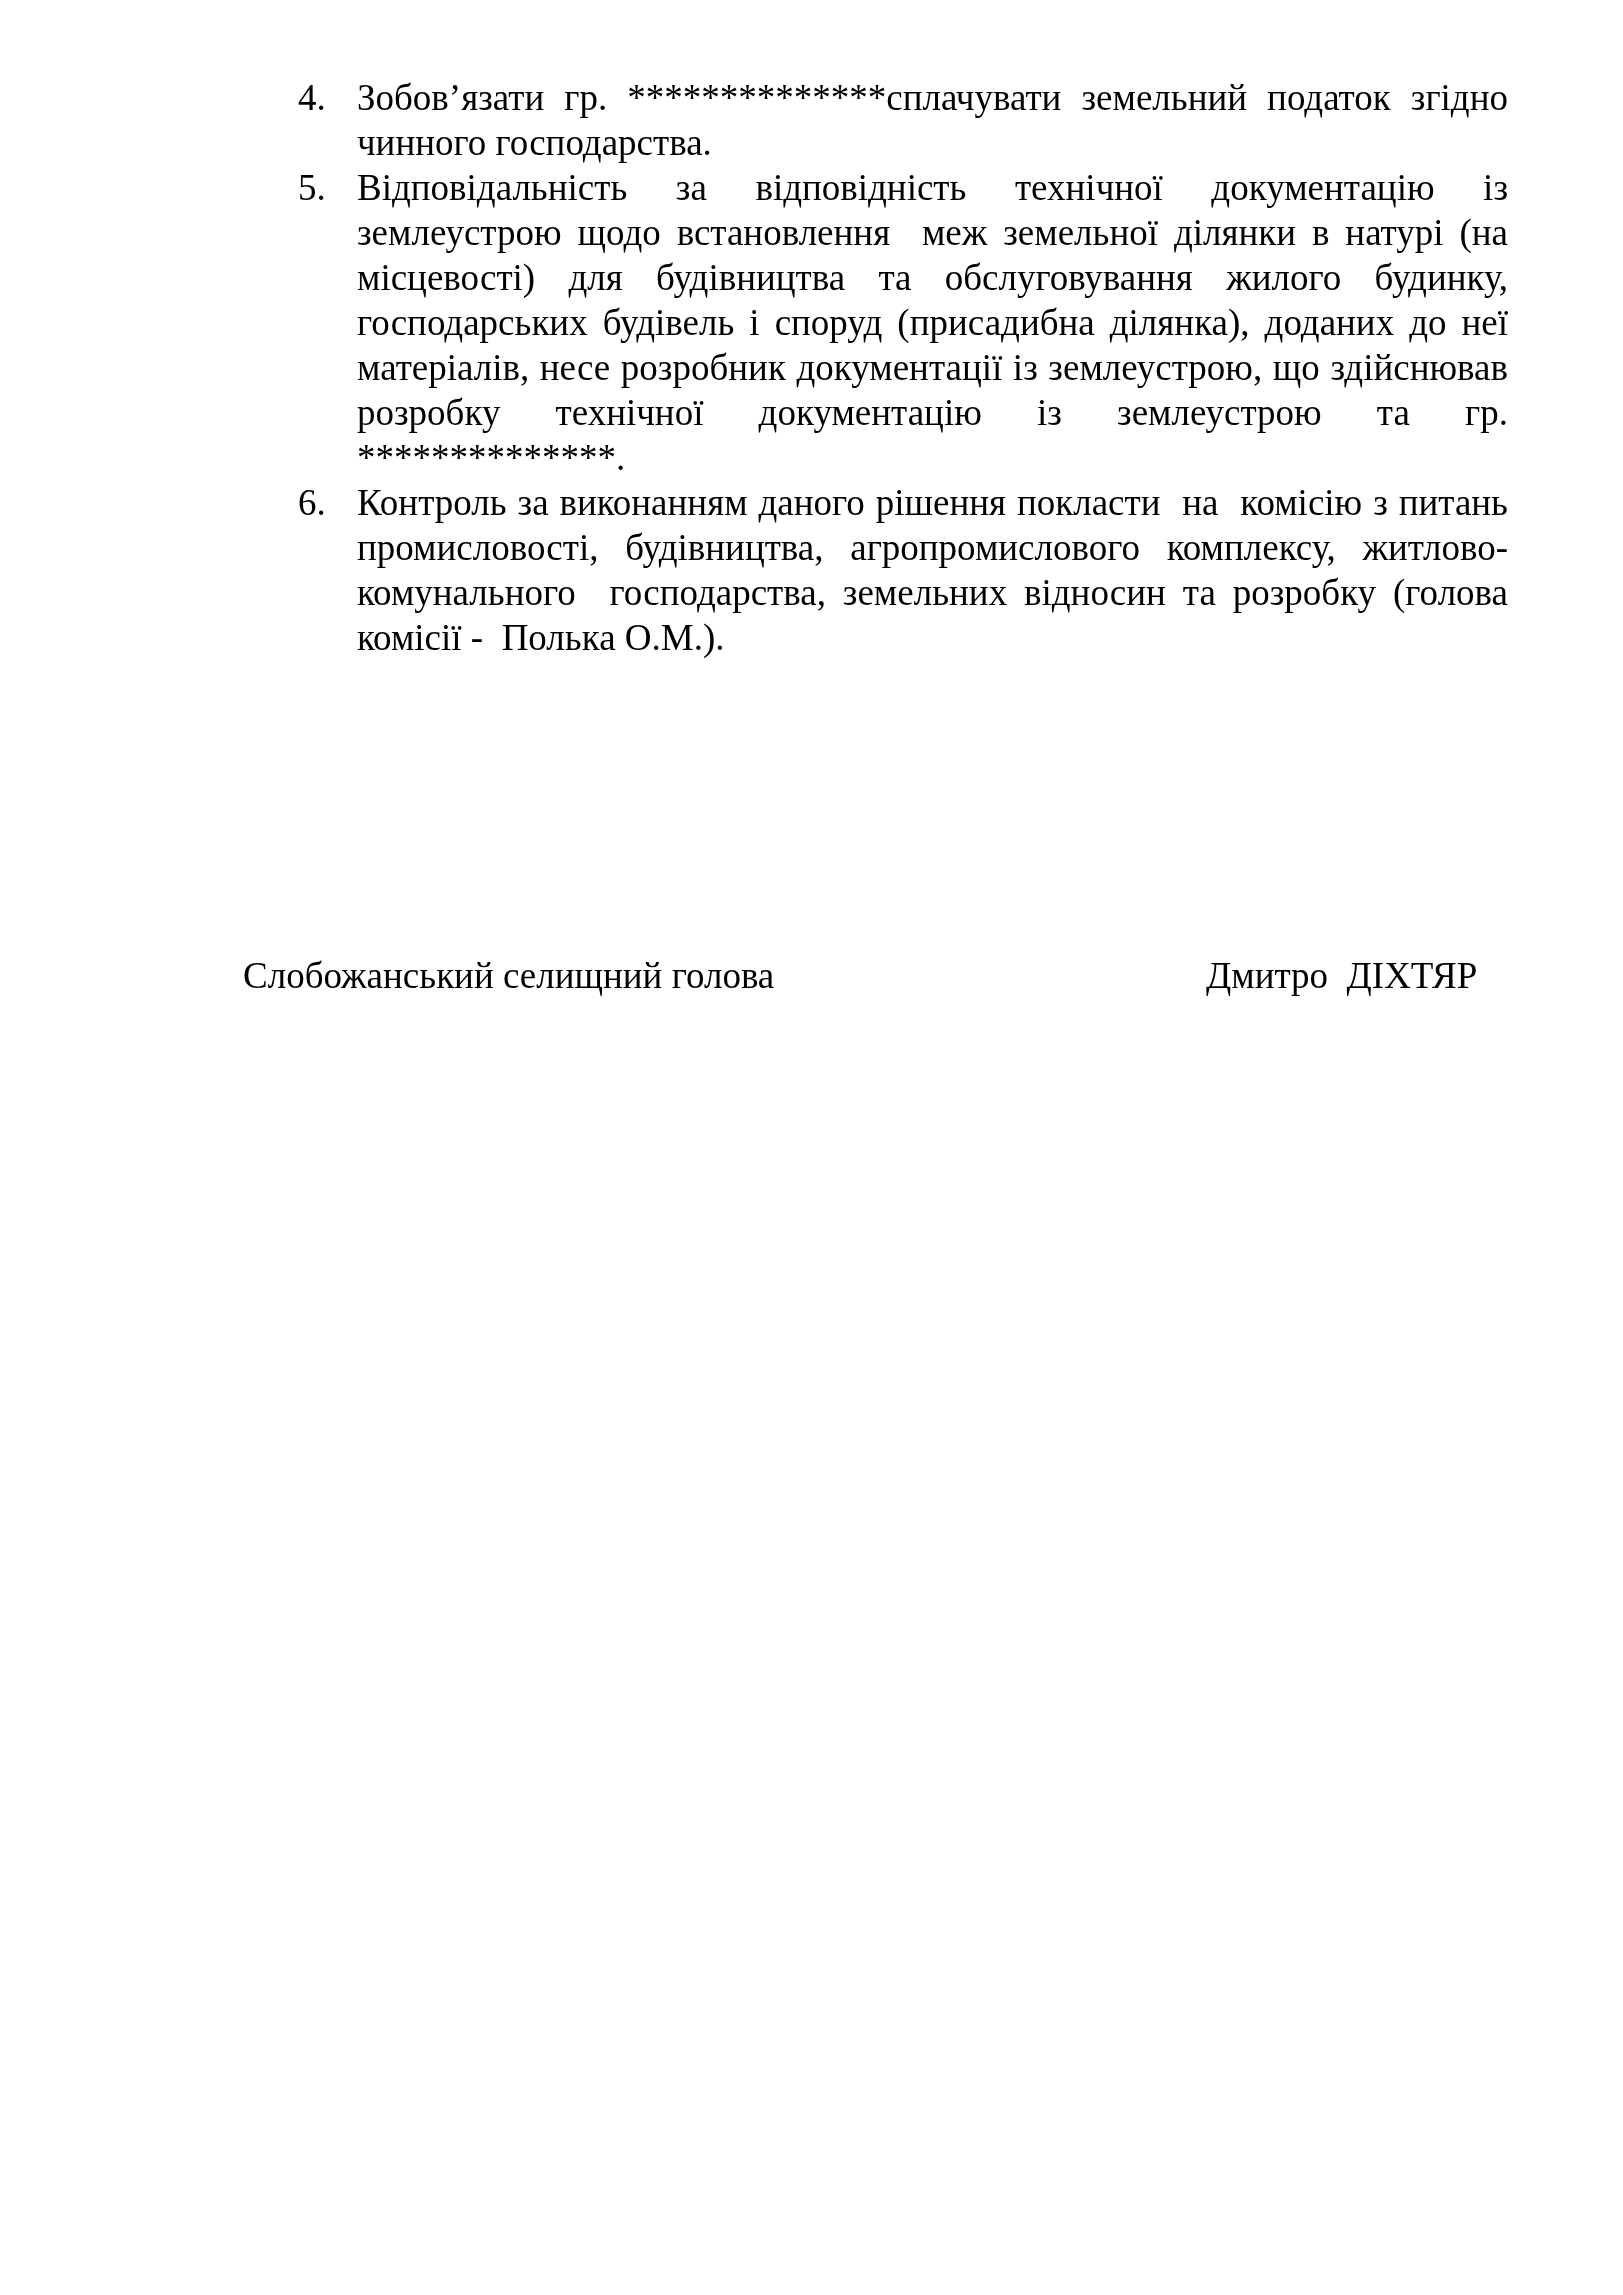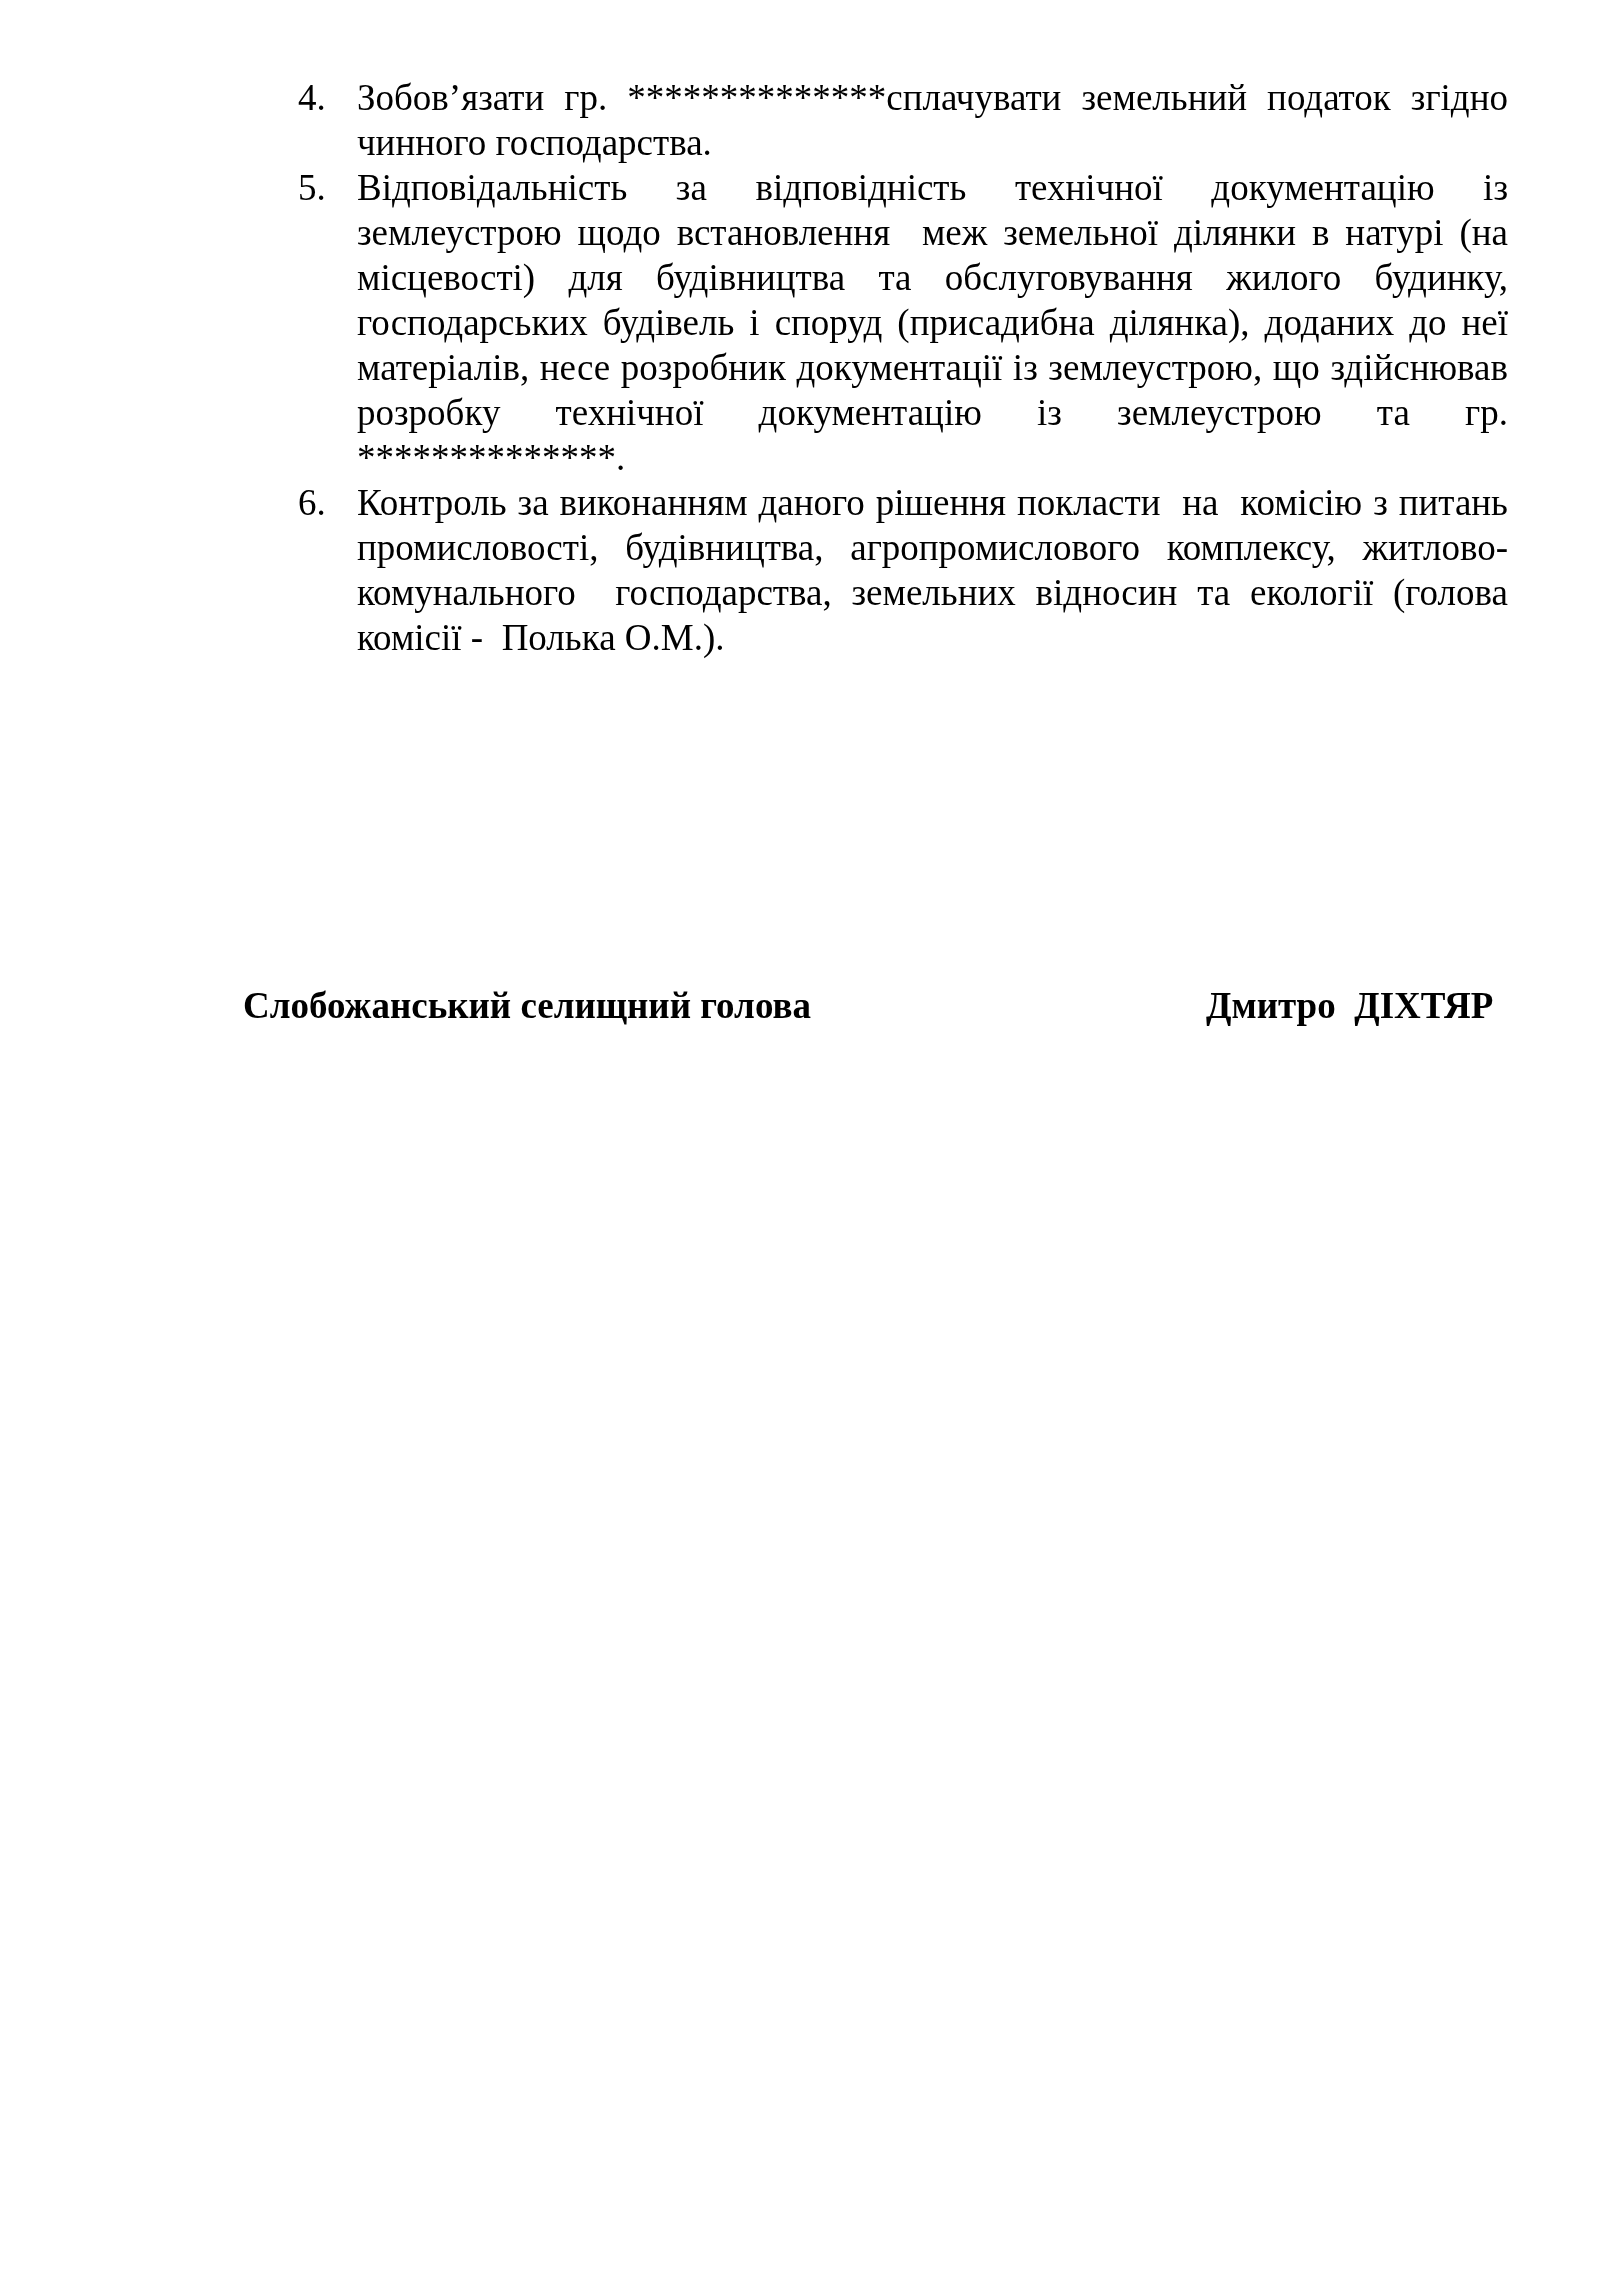"Контроль за виконанням даного рішення" span.item-text { text: екології -> розробку }
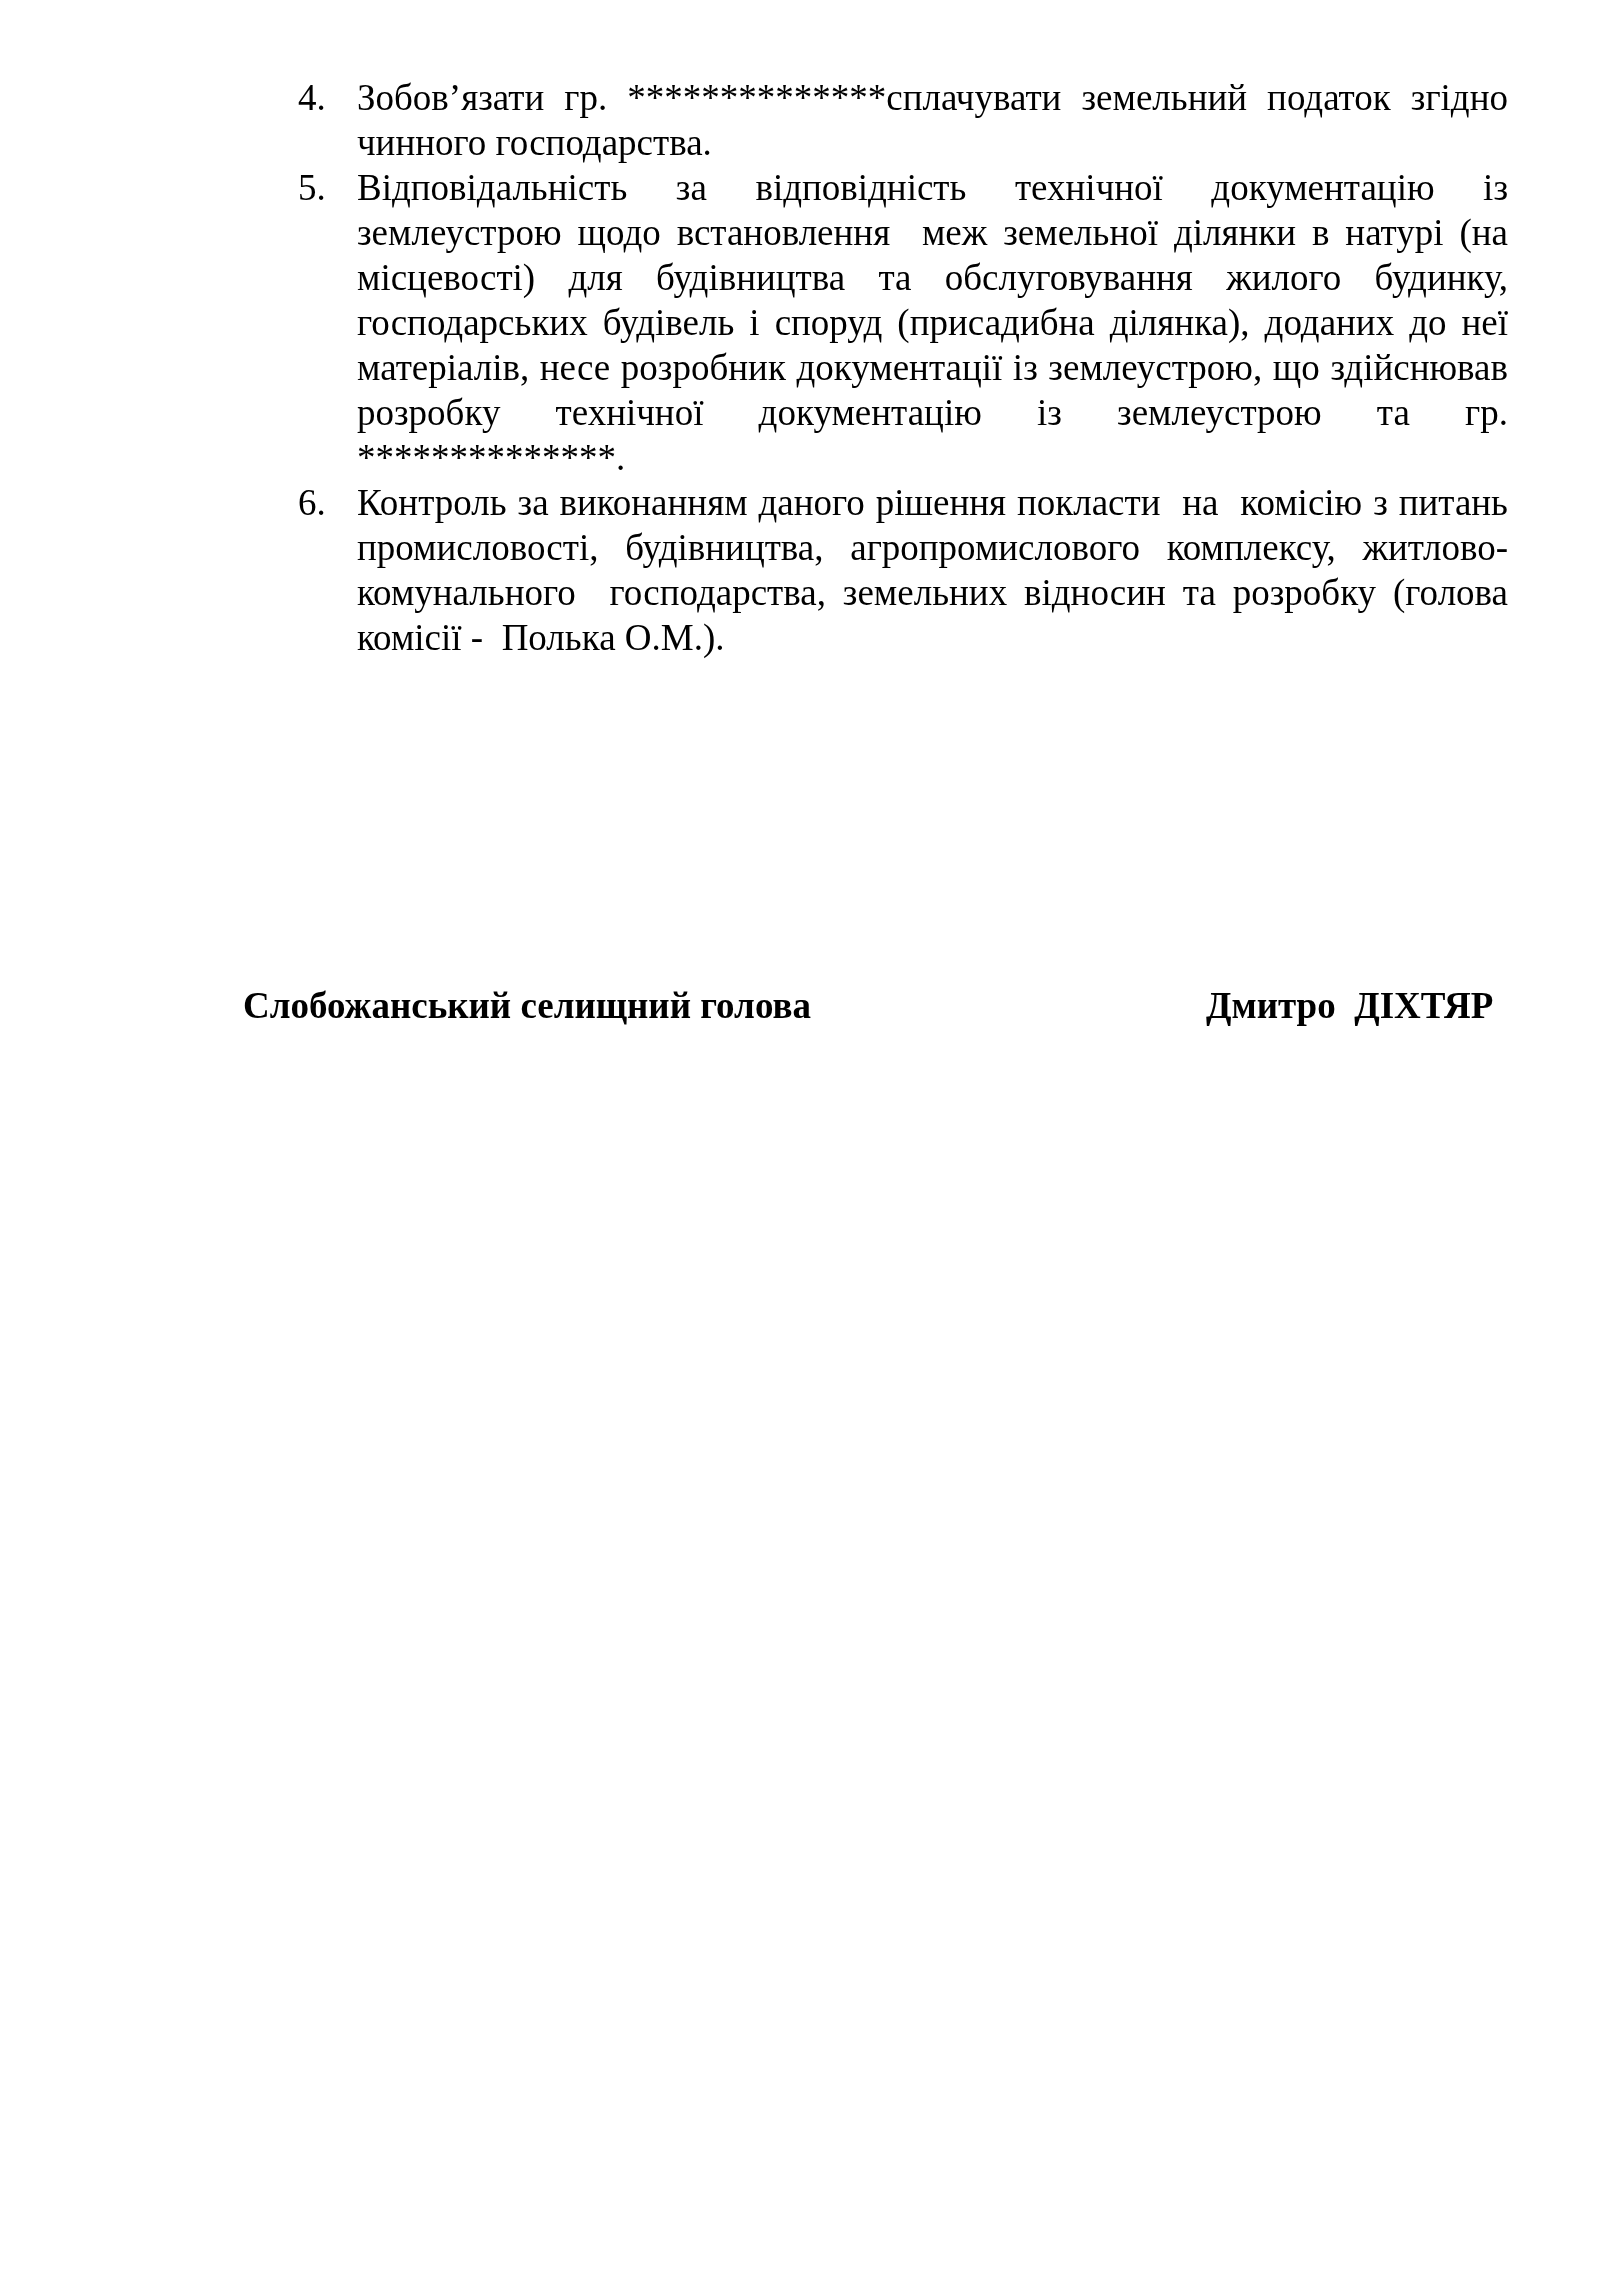"Слобожанський селищний голова" .signature { font-weight: bold -> normal; top: 983px -> 953px }
